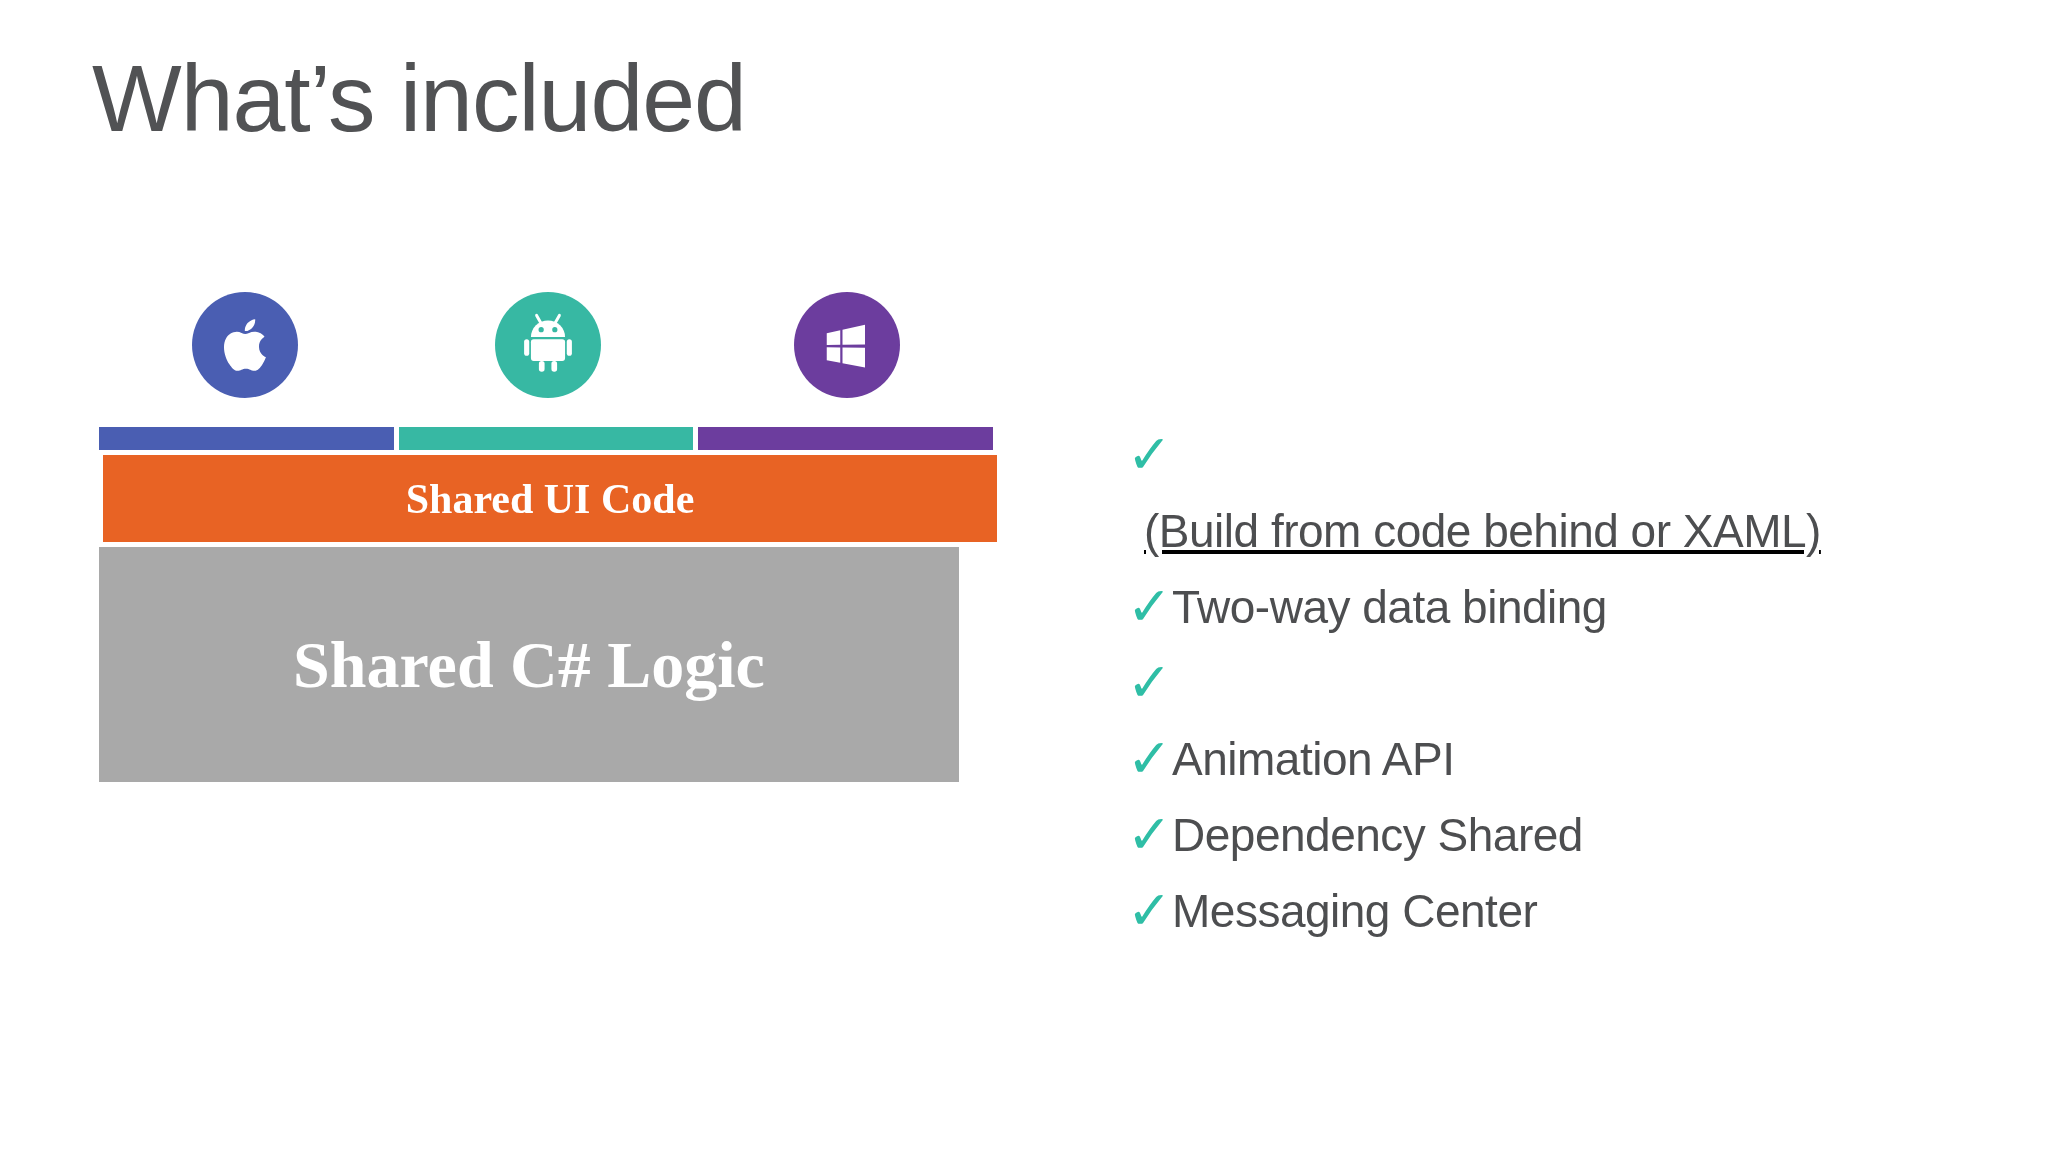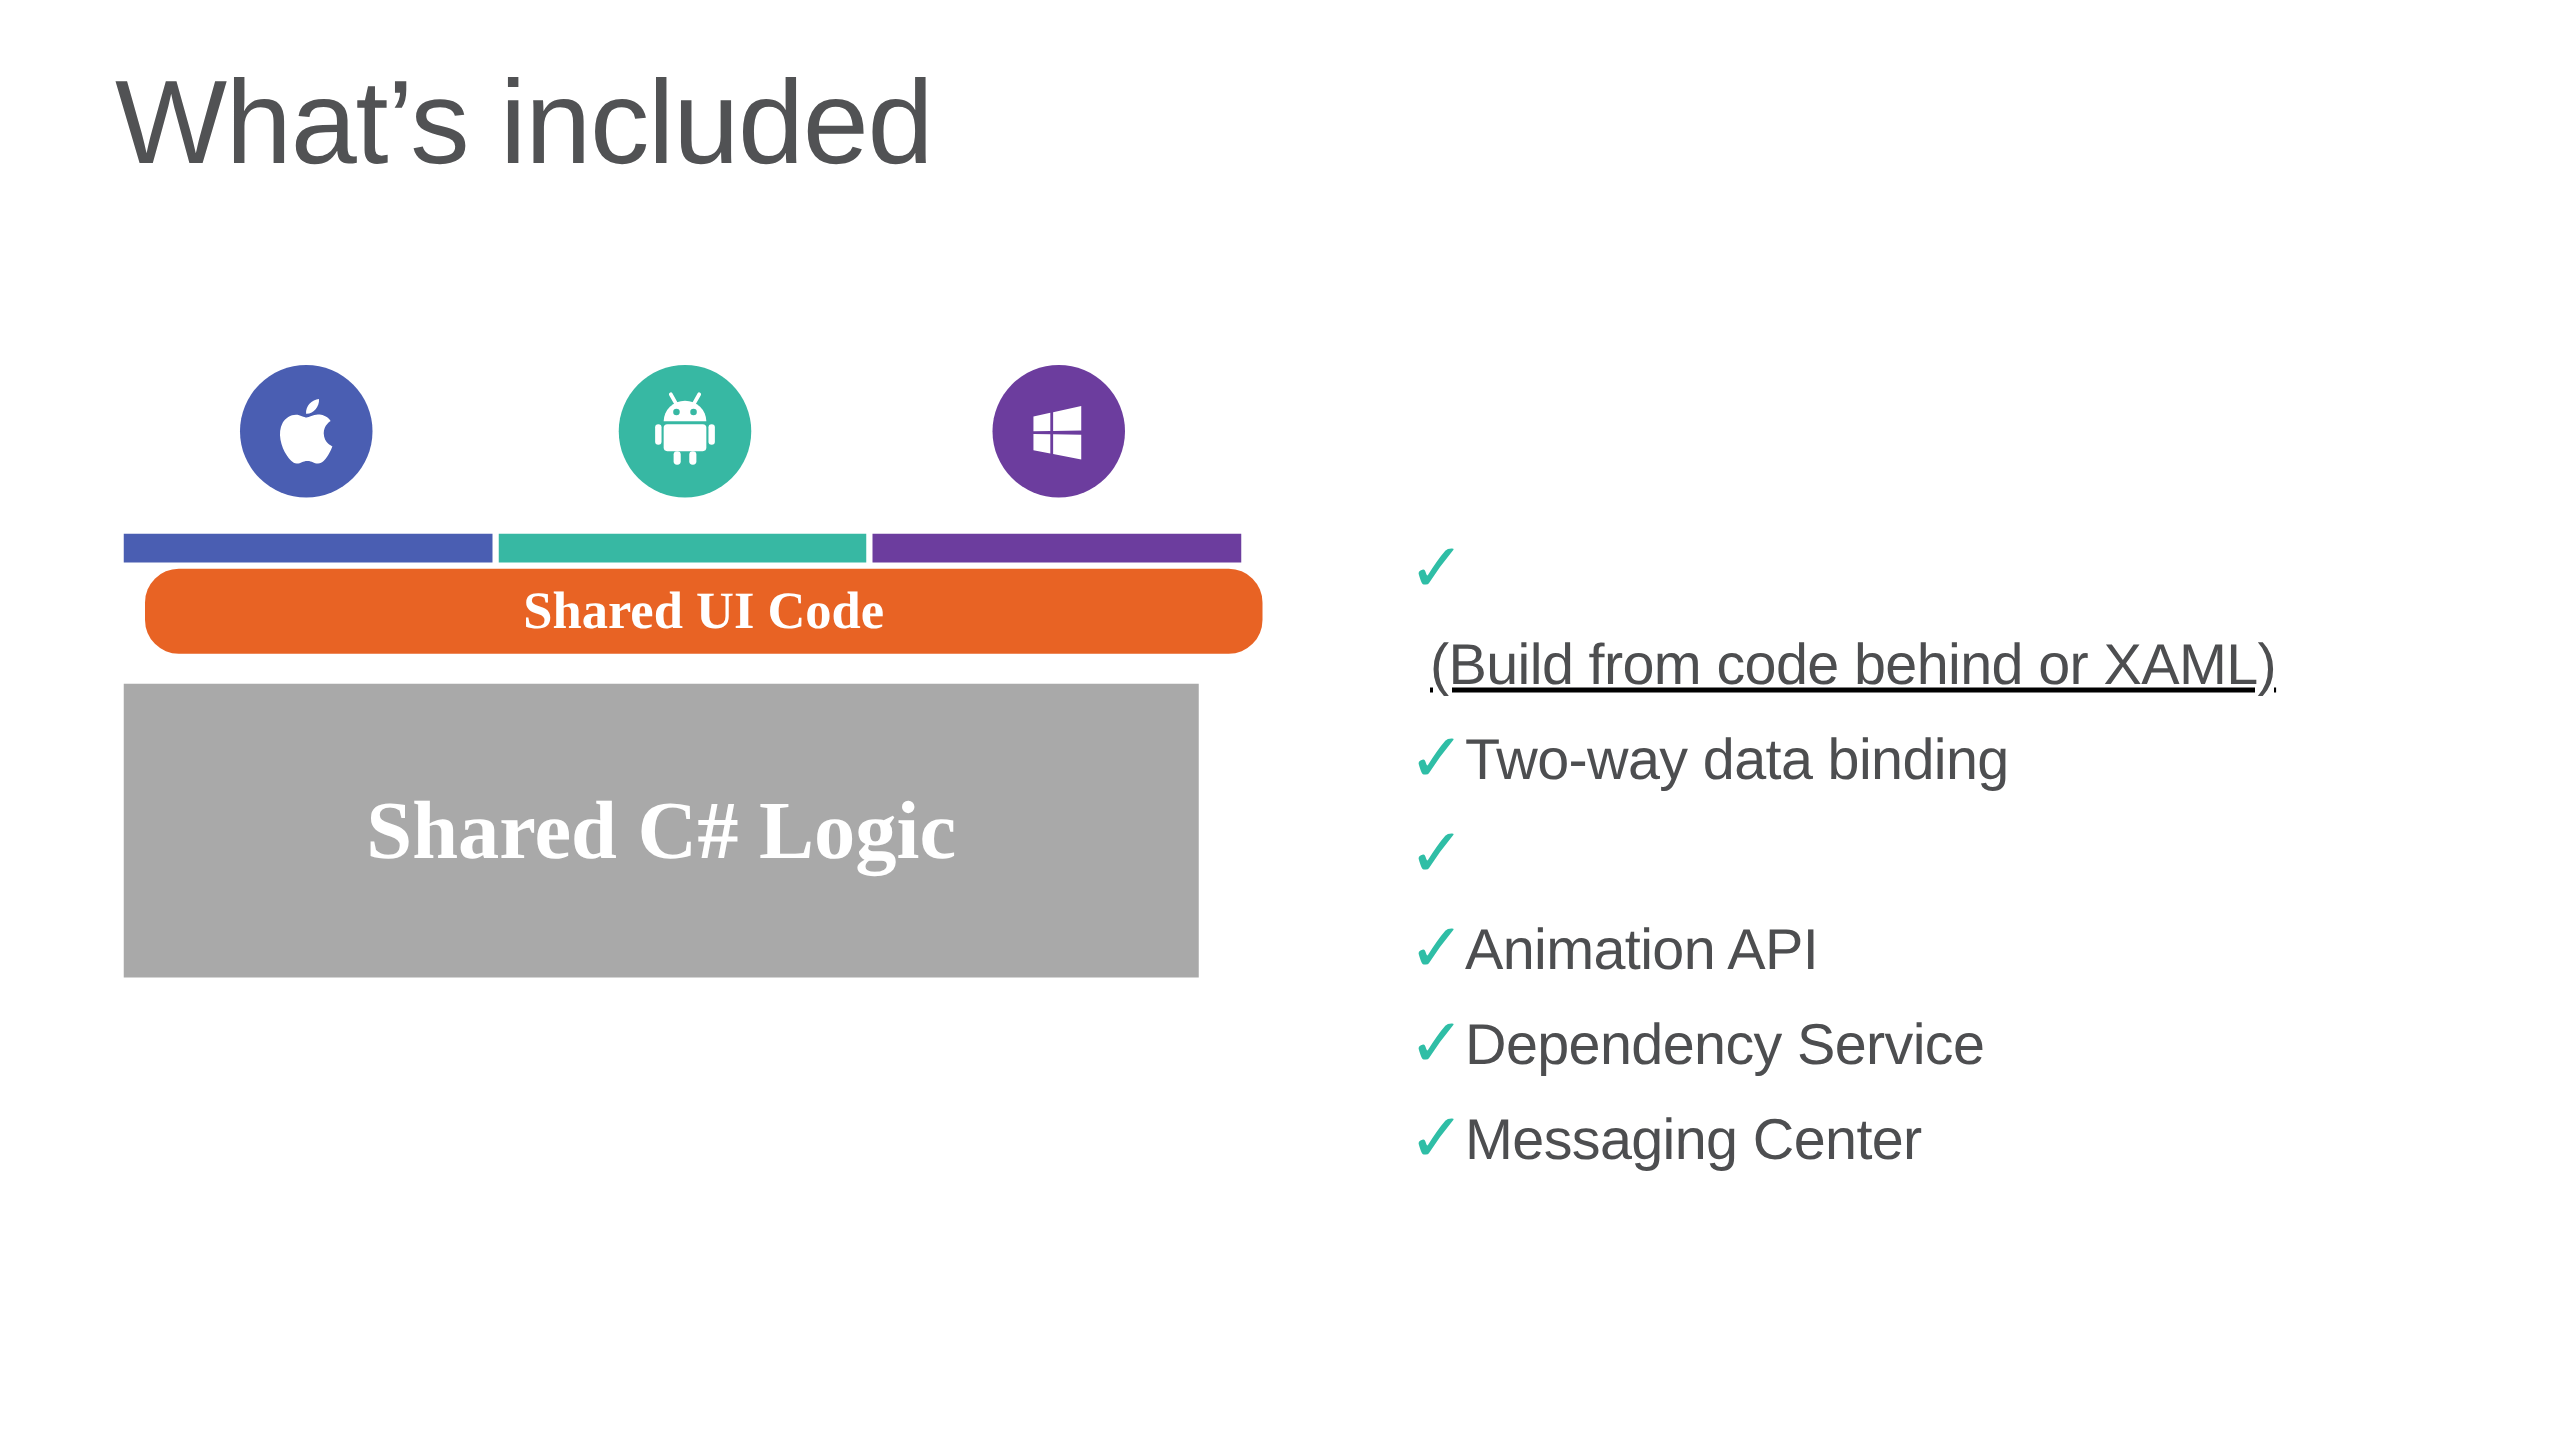"Shared UI Code" .shared-ui-box { border-radius: 27px -> none; height: 68px -> 87px; left: 17px -> 4px }
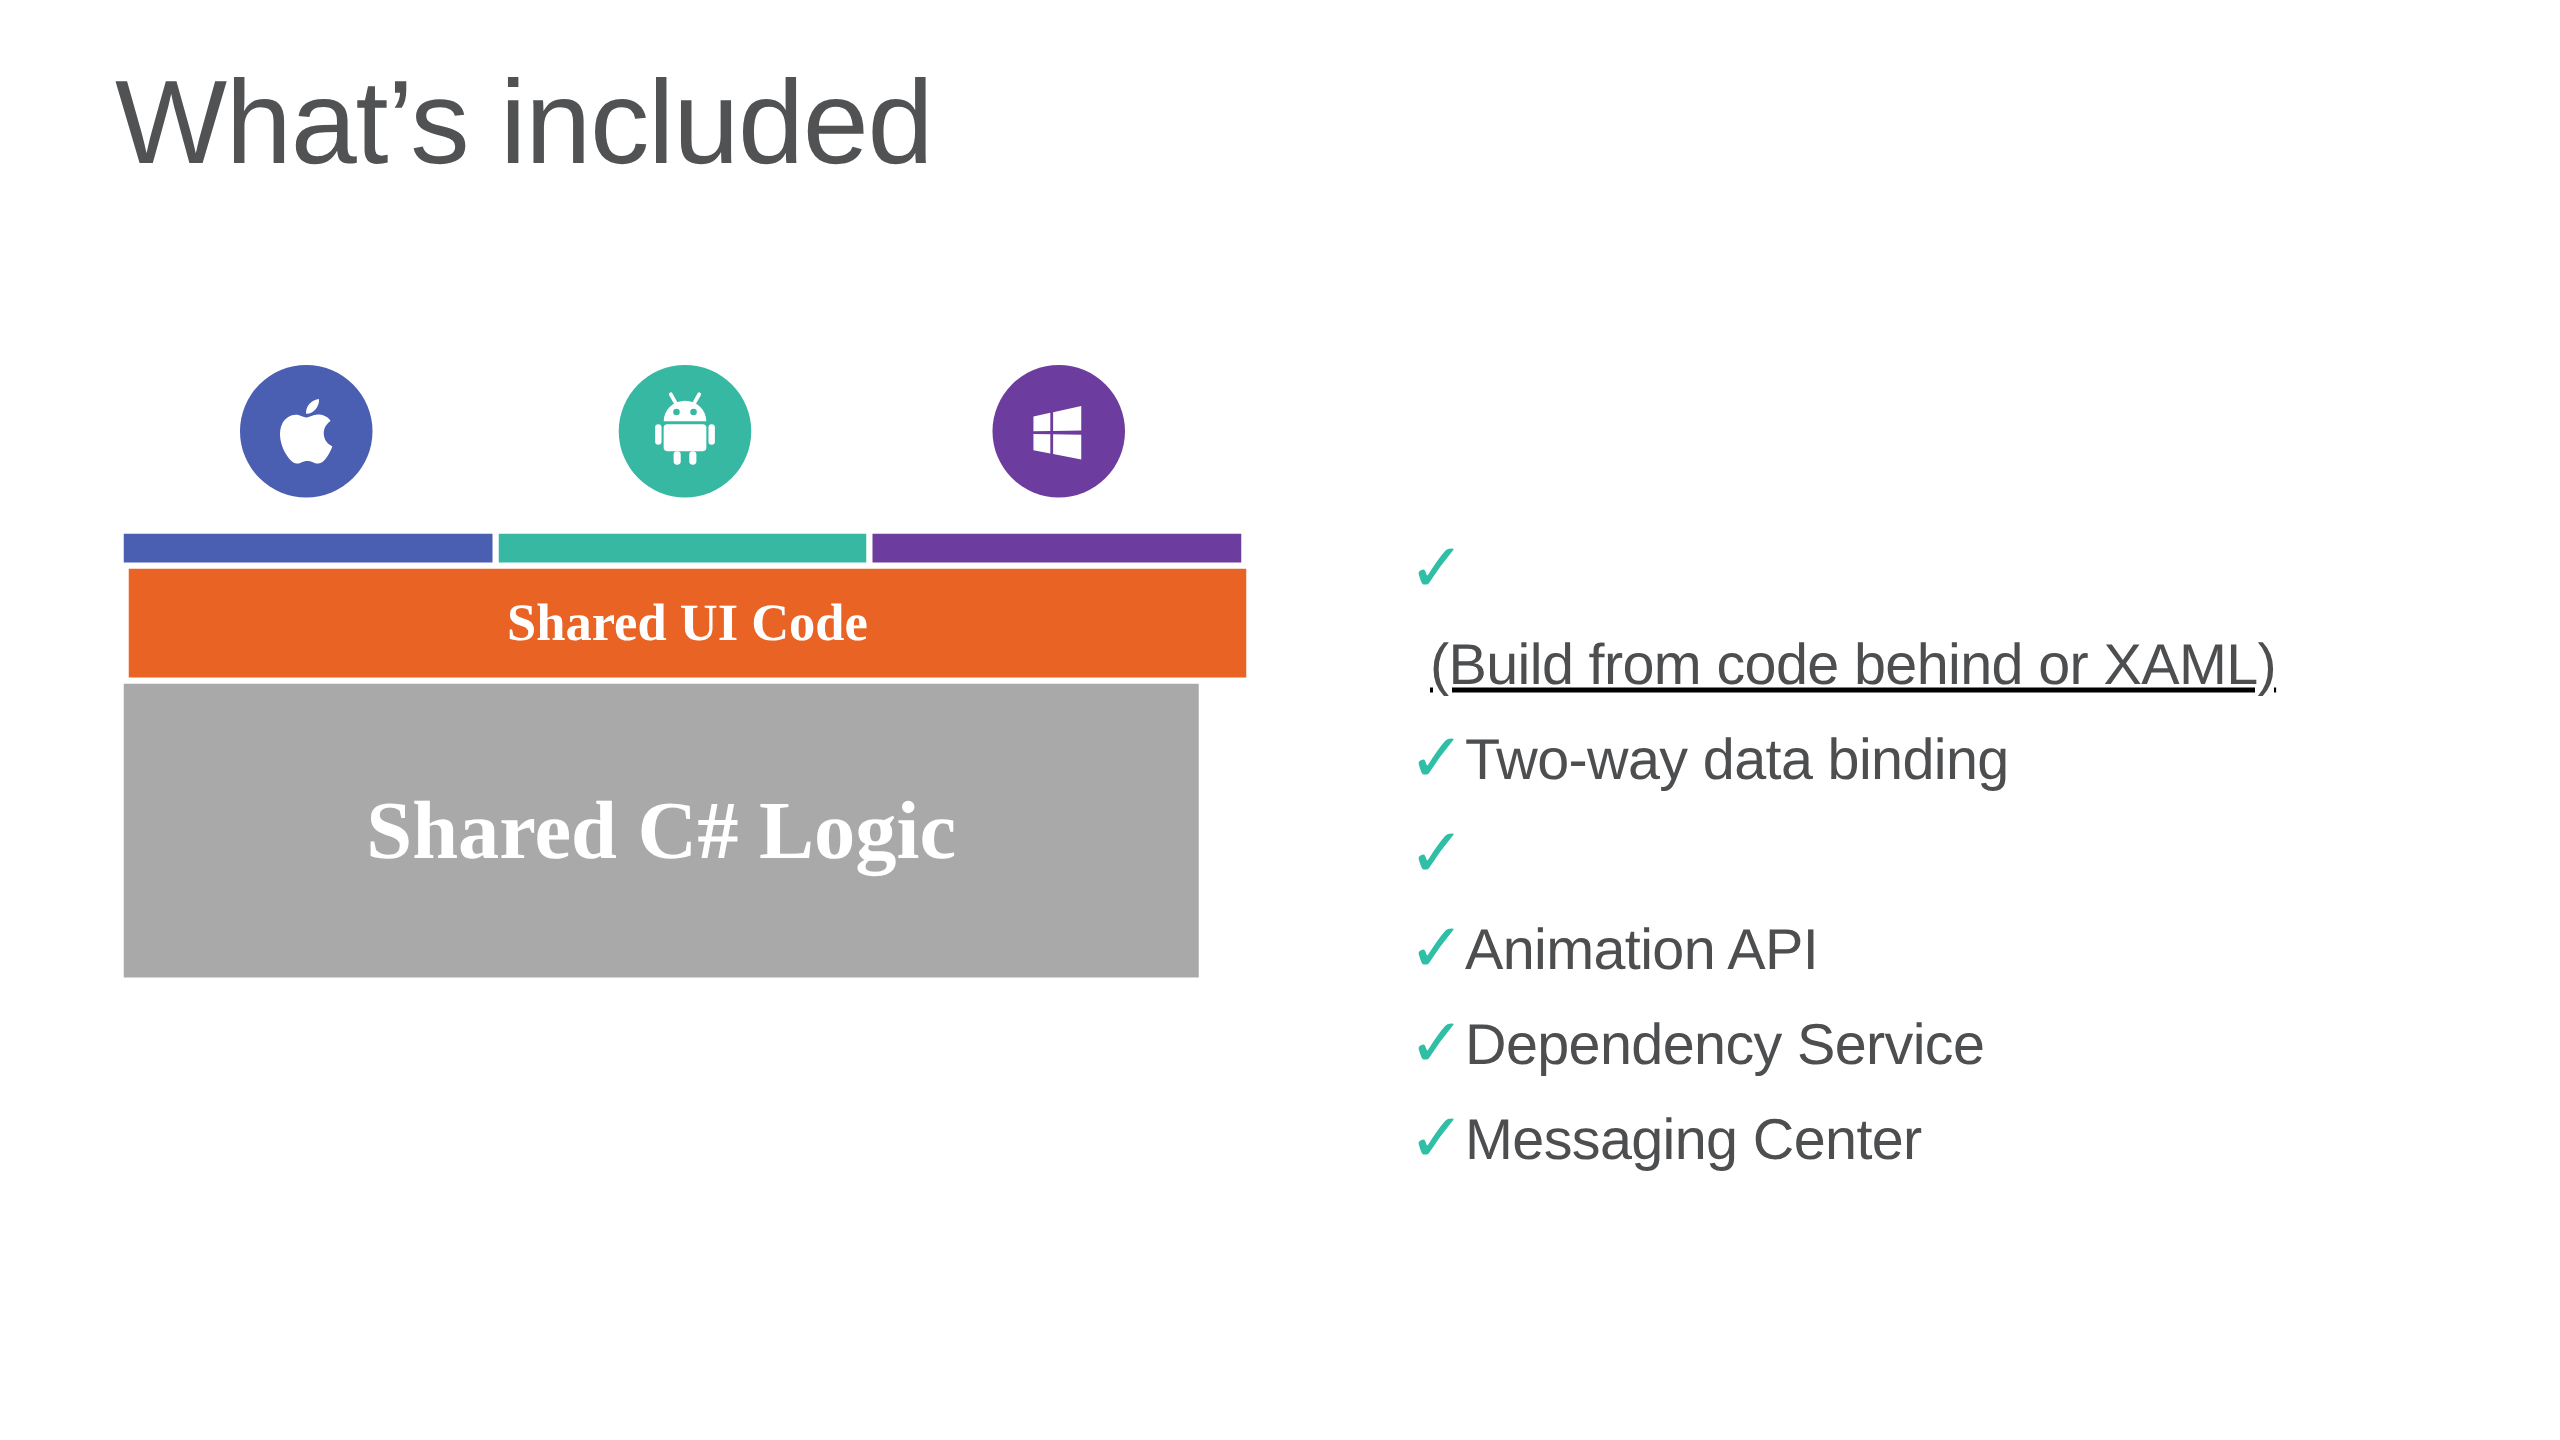"Dependency Service" span.check-text { text: Service -> Shared }
